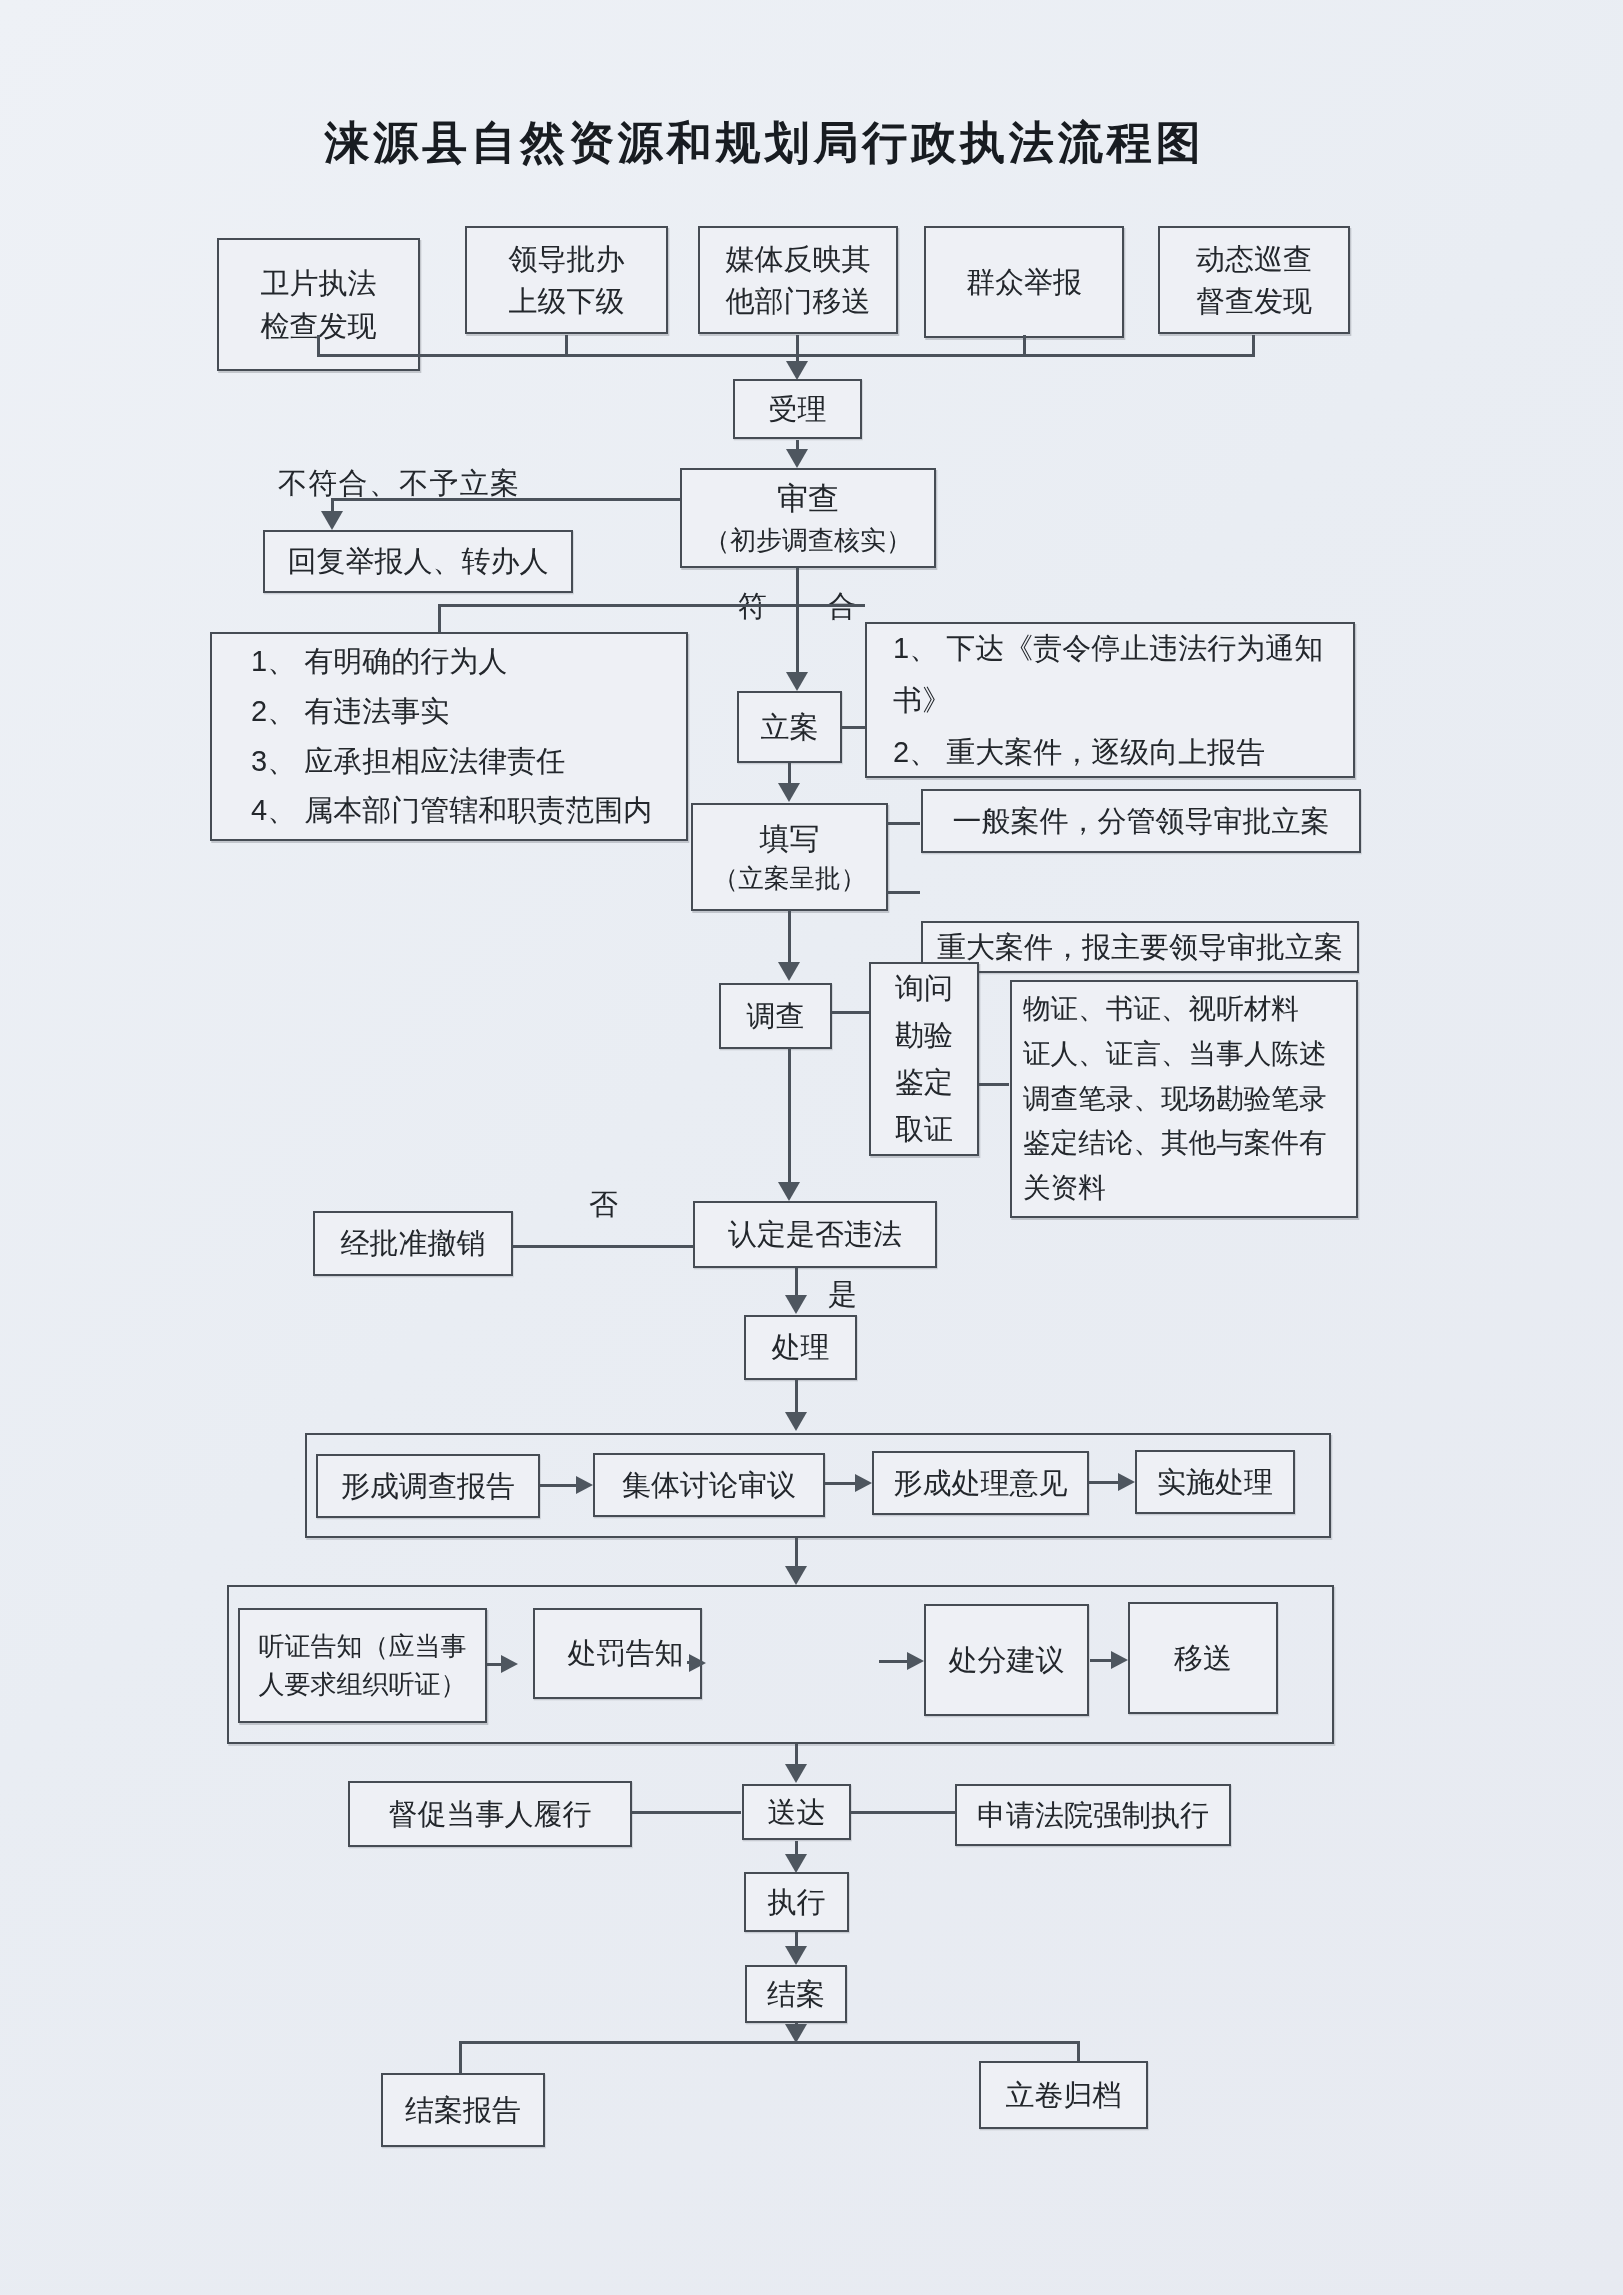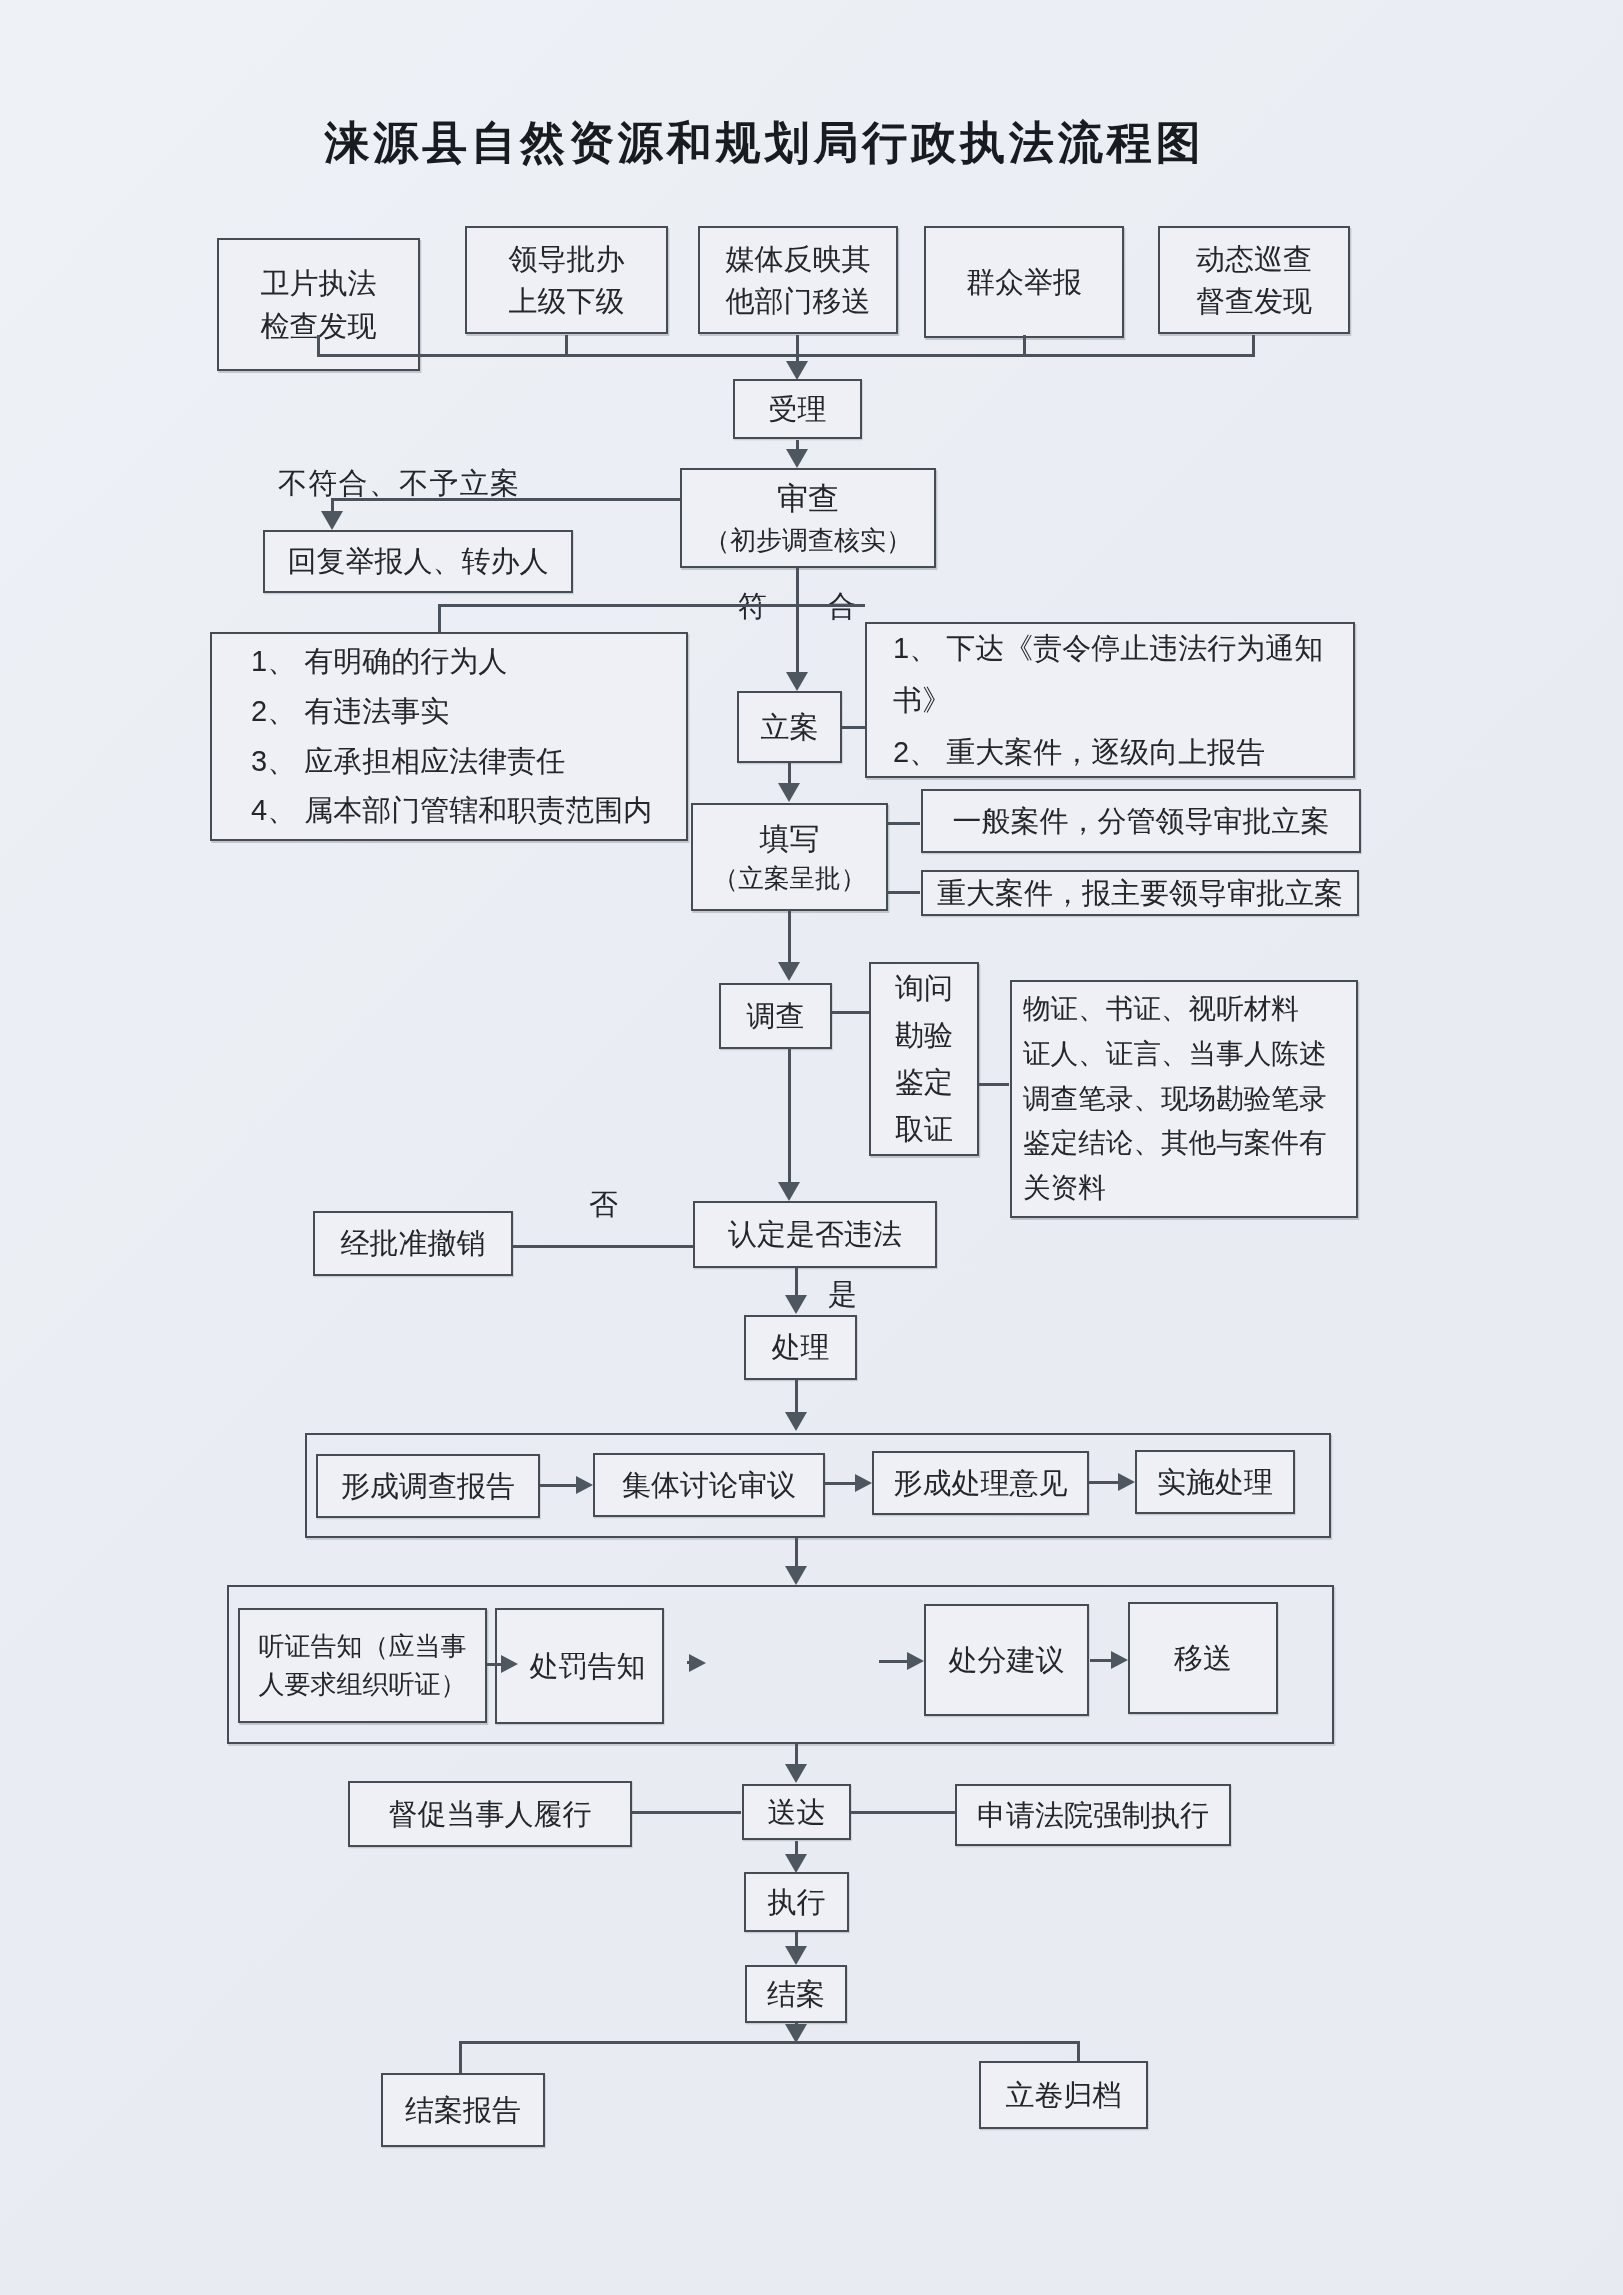"重大案件，报主要领导审批立案" div.node { height: 46px -> 52px; top: 870px -> 921px }
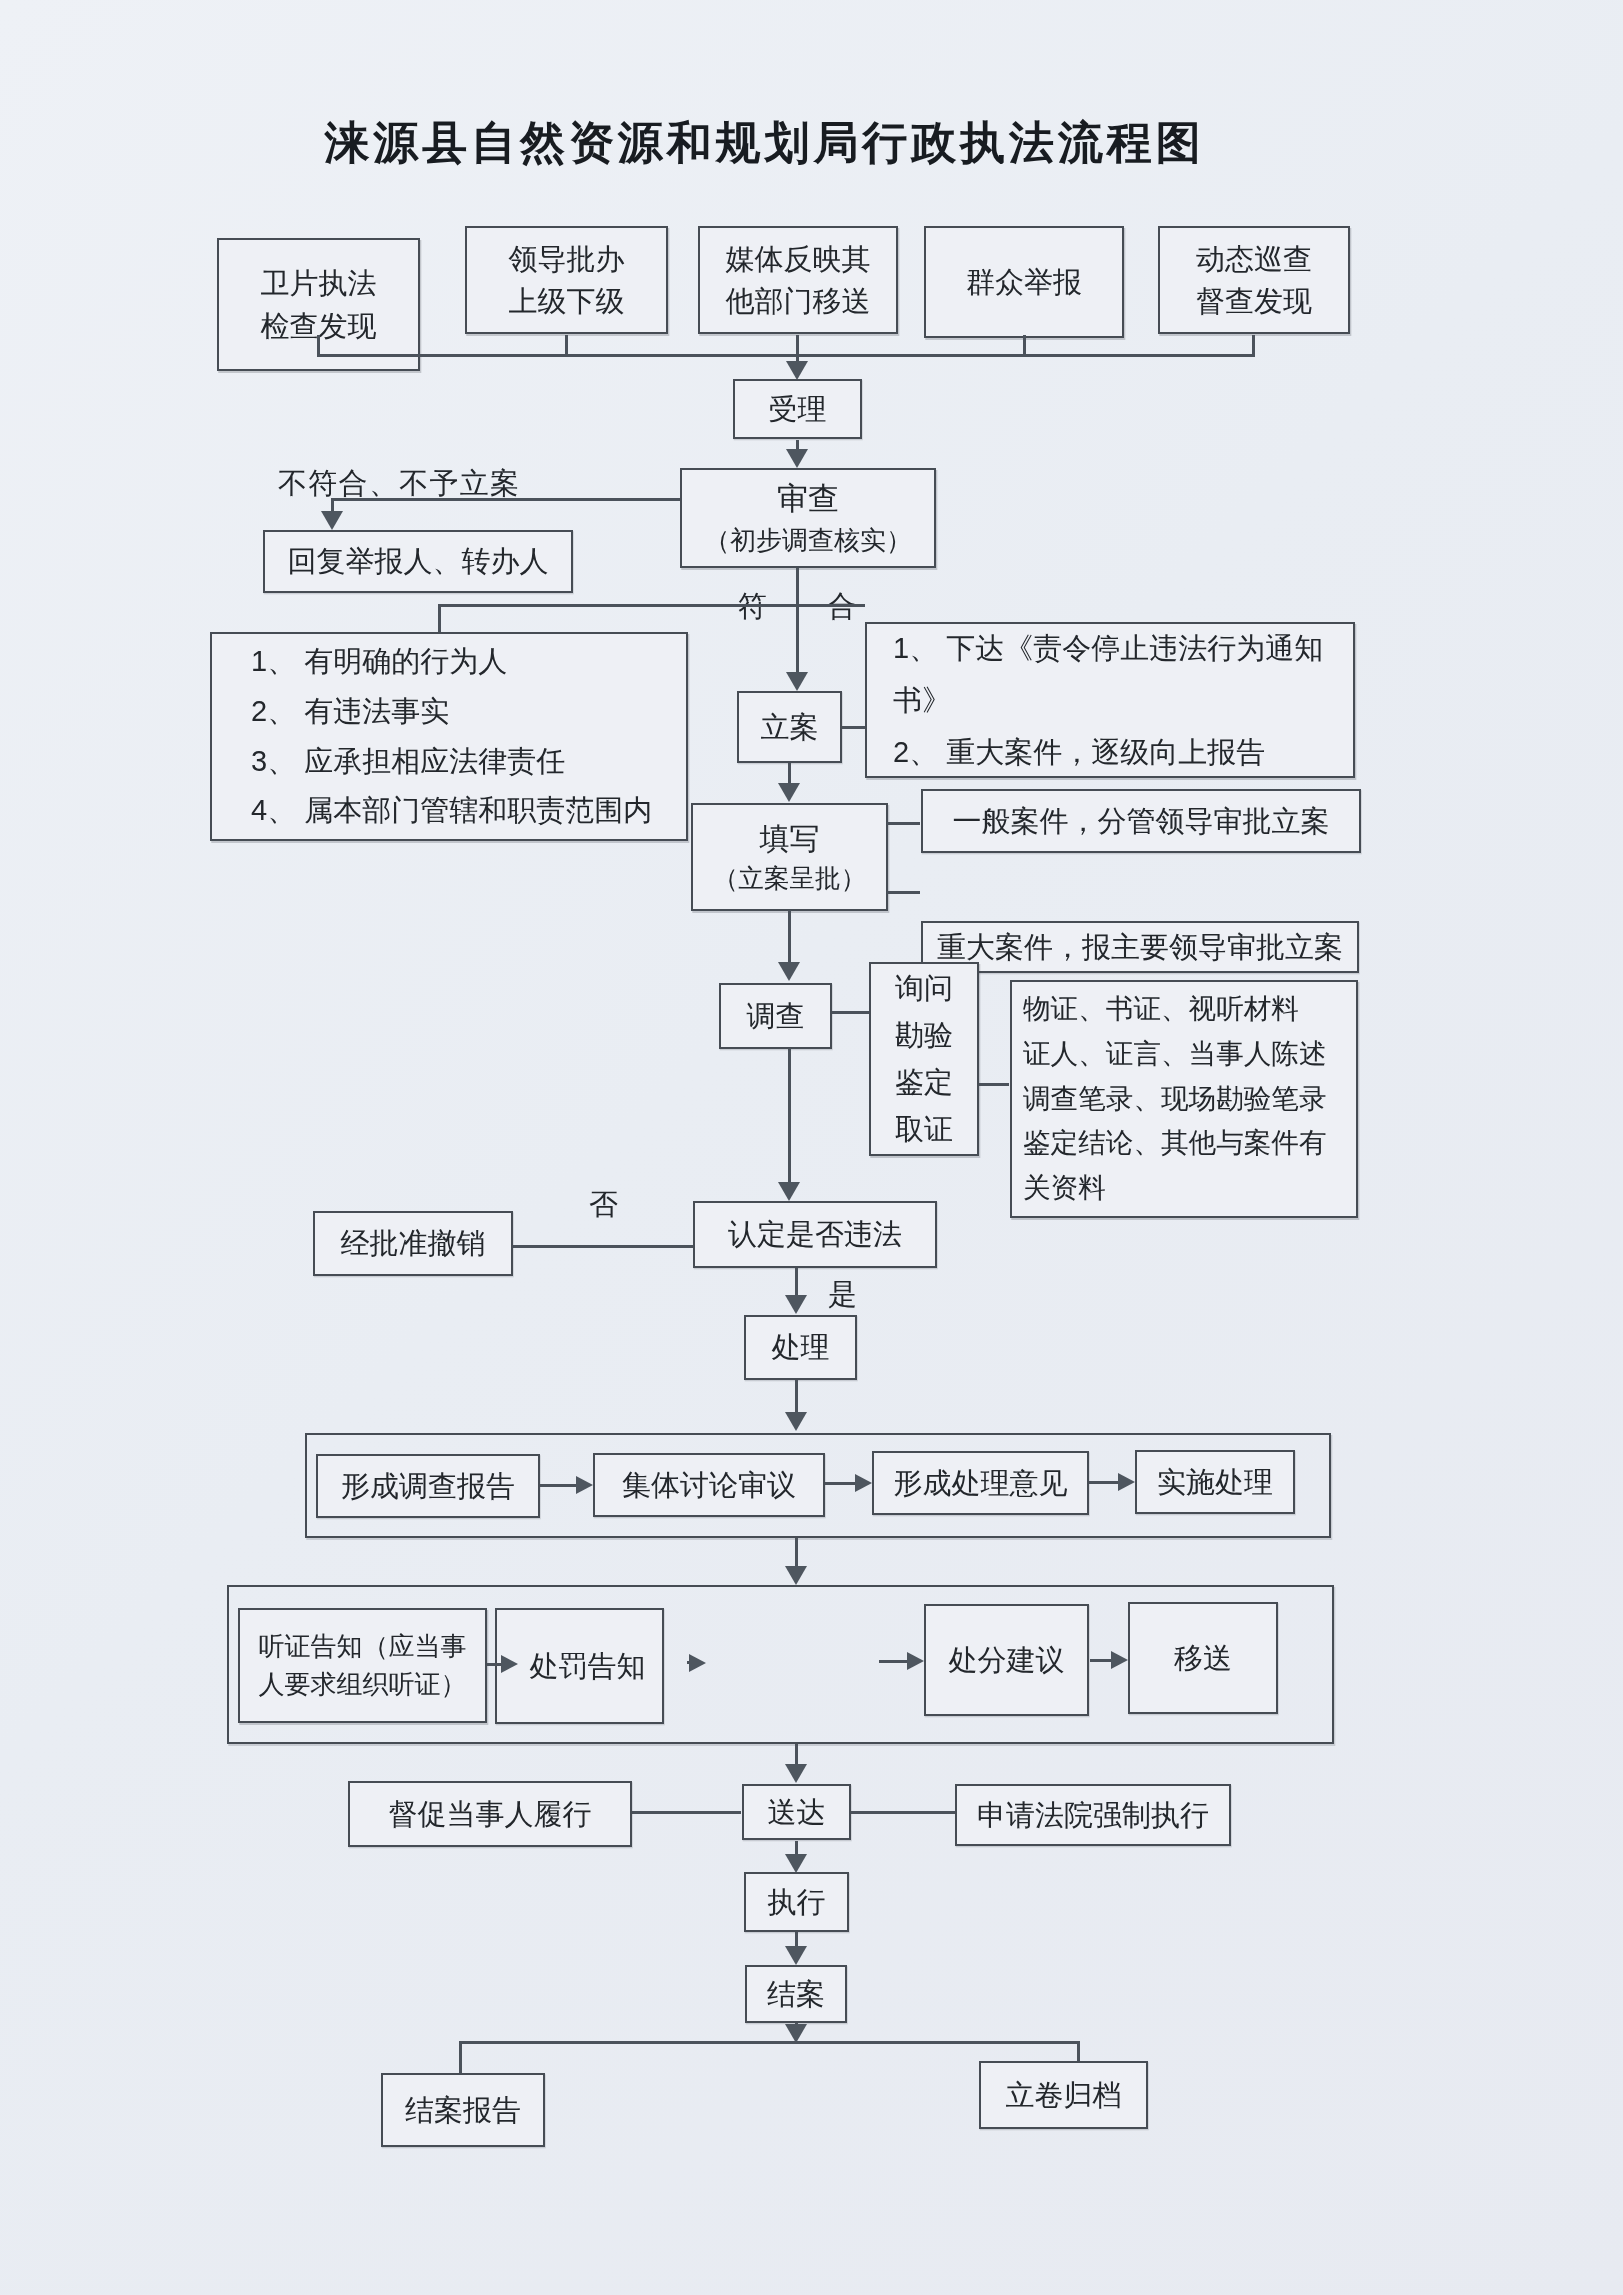"处罚告知" div.node { height: 116px -> 91px; left: 495px -> 533px }
